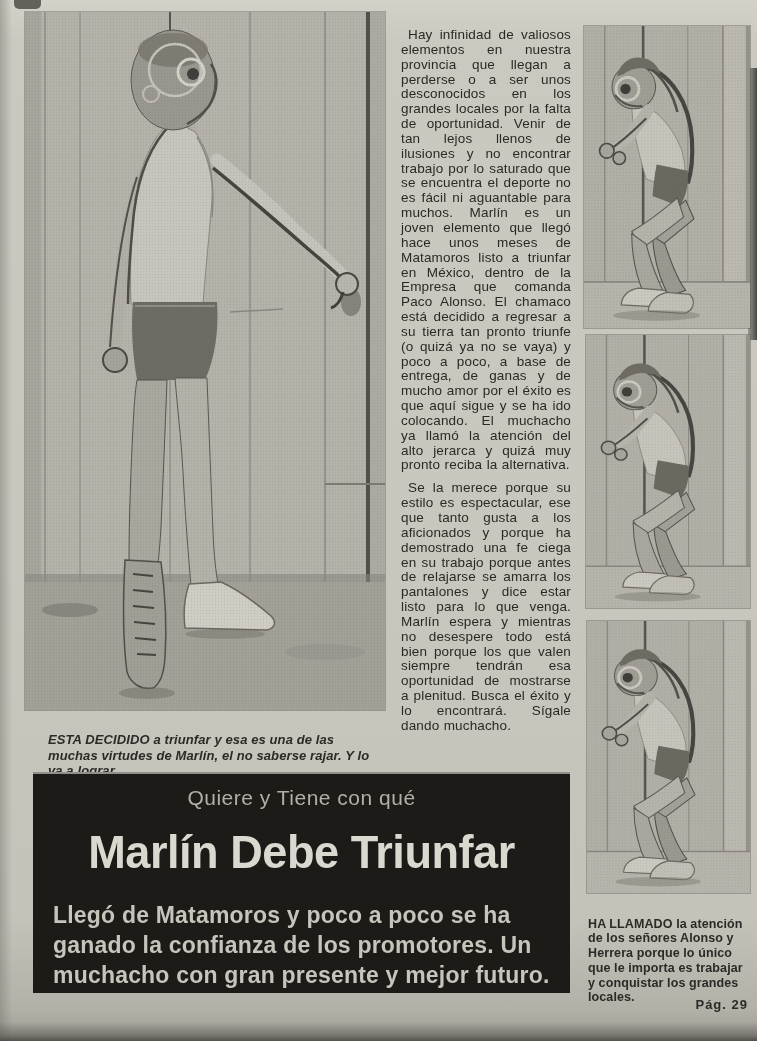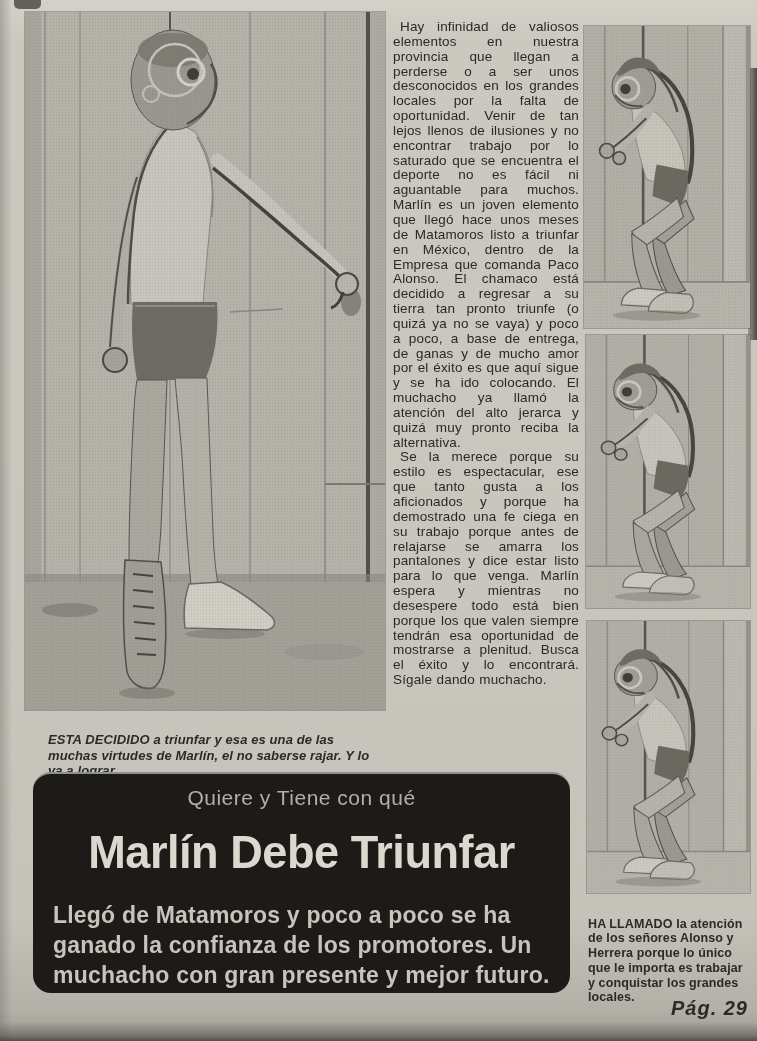"Hay infinidad de valiosos elementos" .column p { margin: 0 -> 8px }
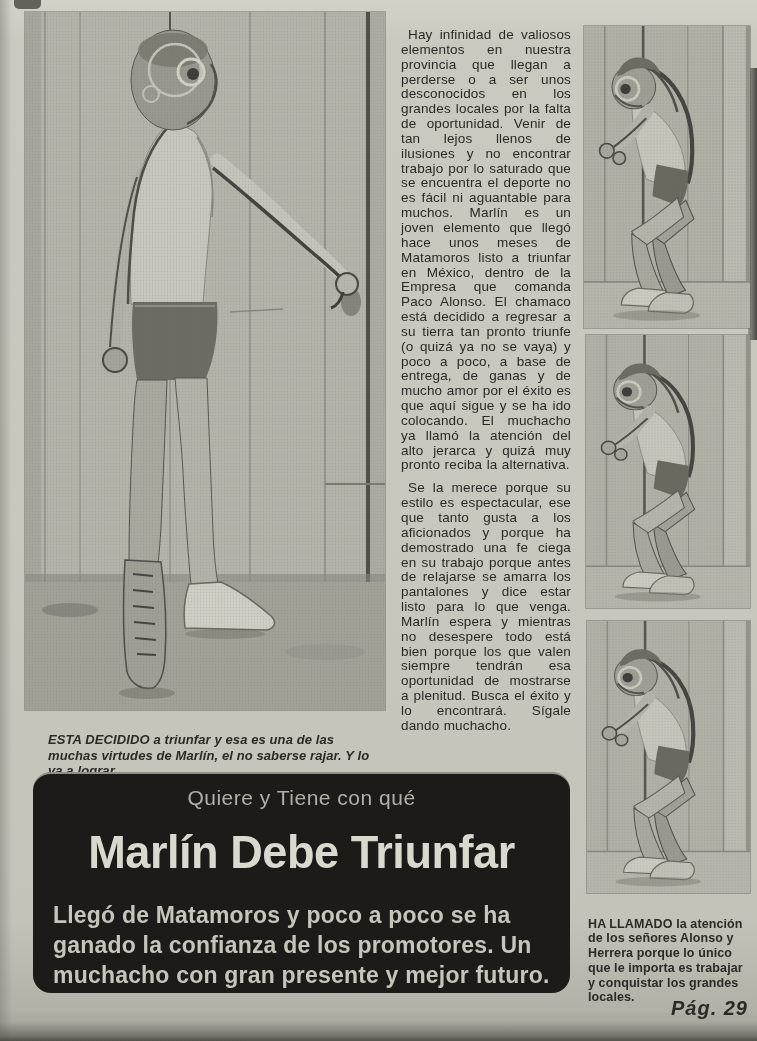"Quiere y Tiene con qué" .banner { border-radius: 18px -> none }
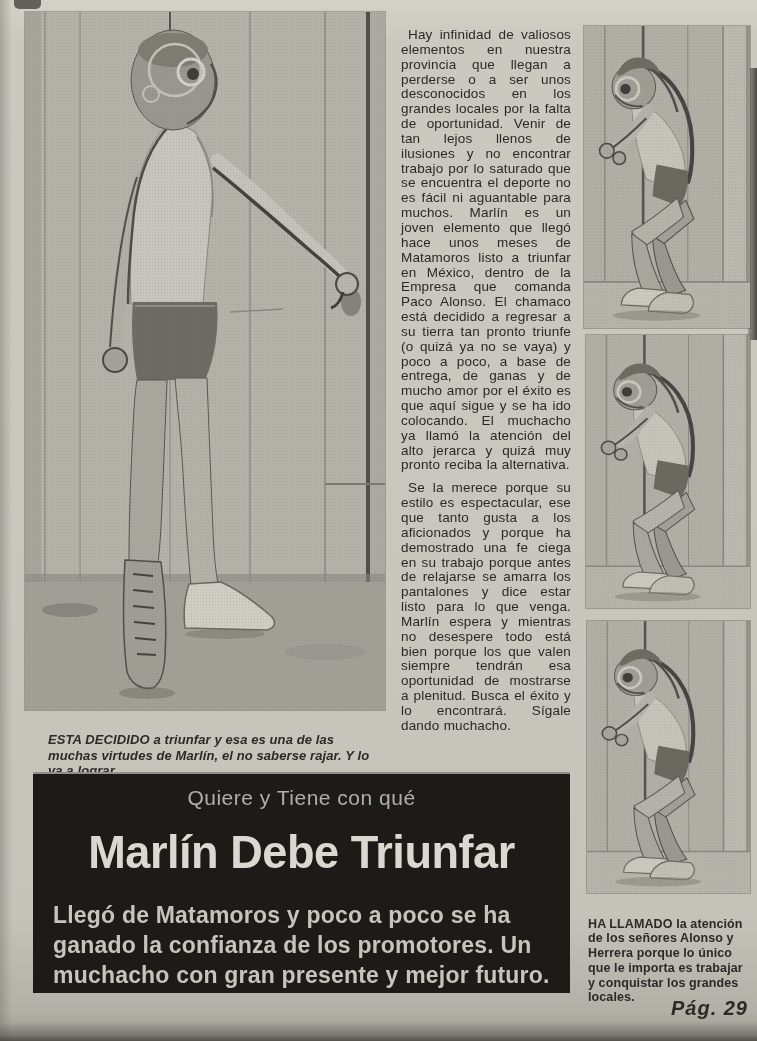"Pág. 29" .page-number { font-size: 20px -> 13px; font-style: italic -> none }
